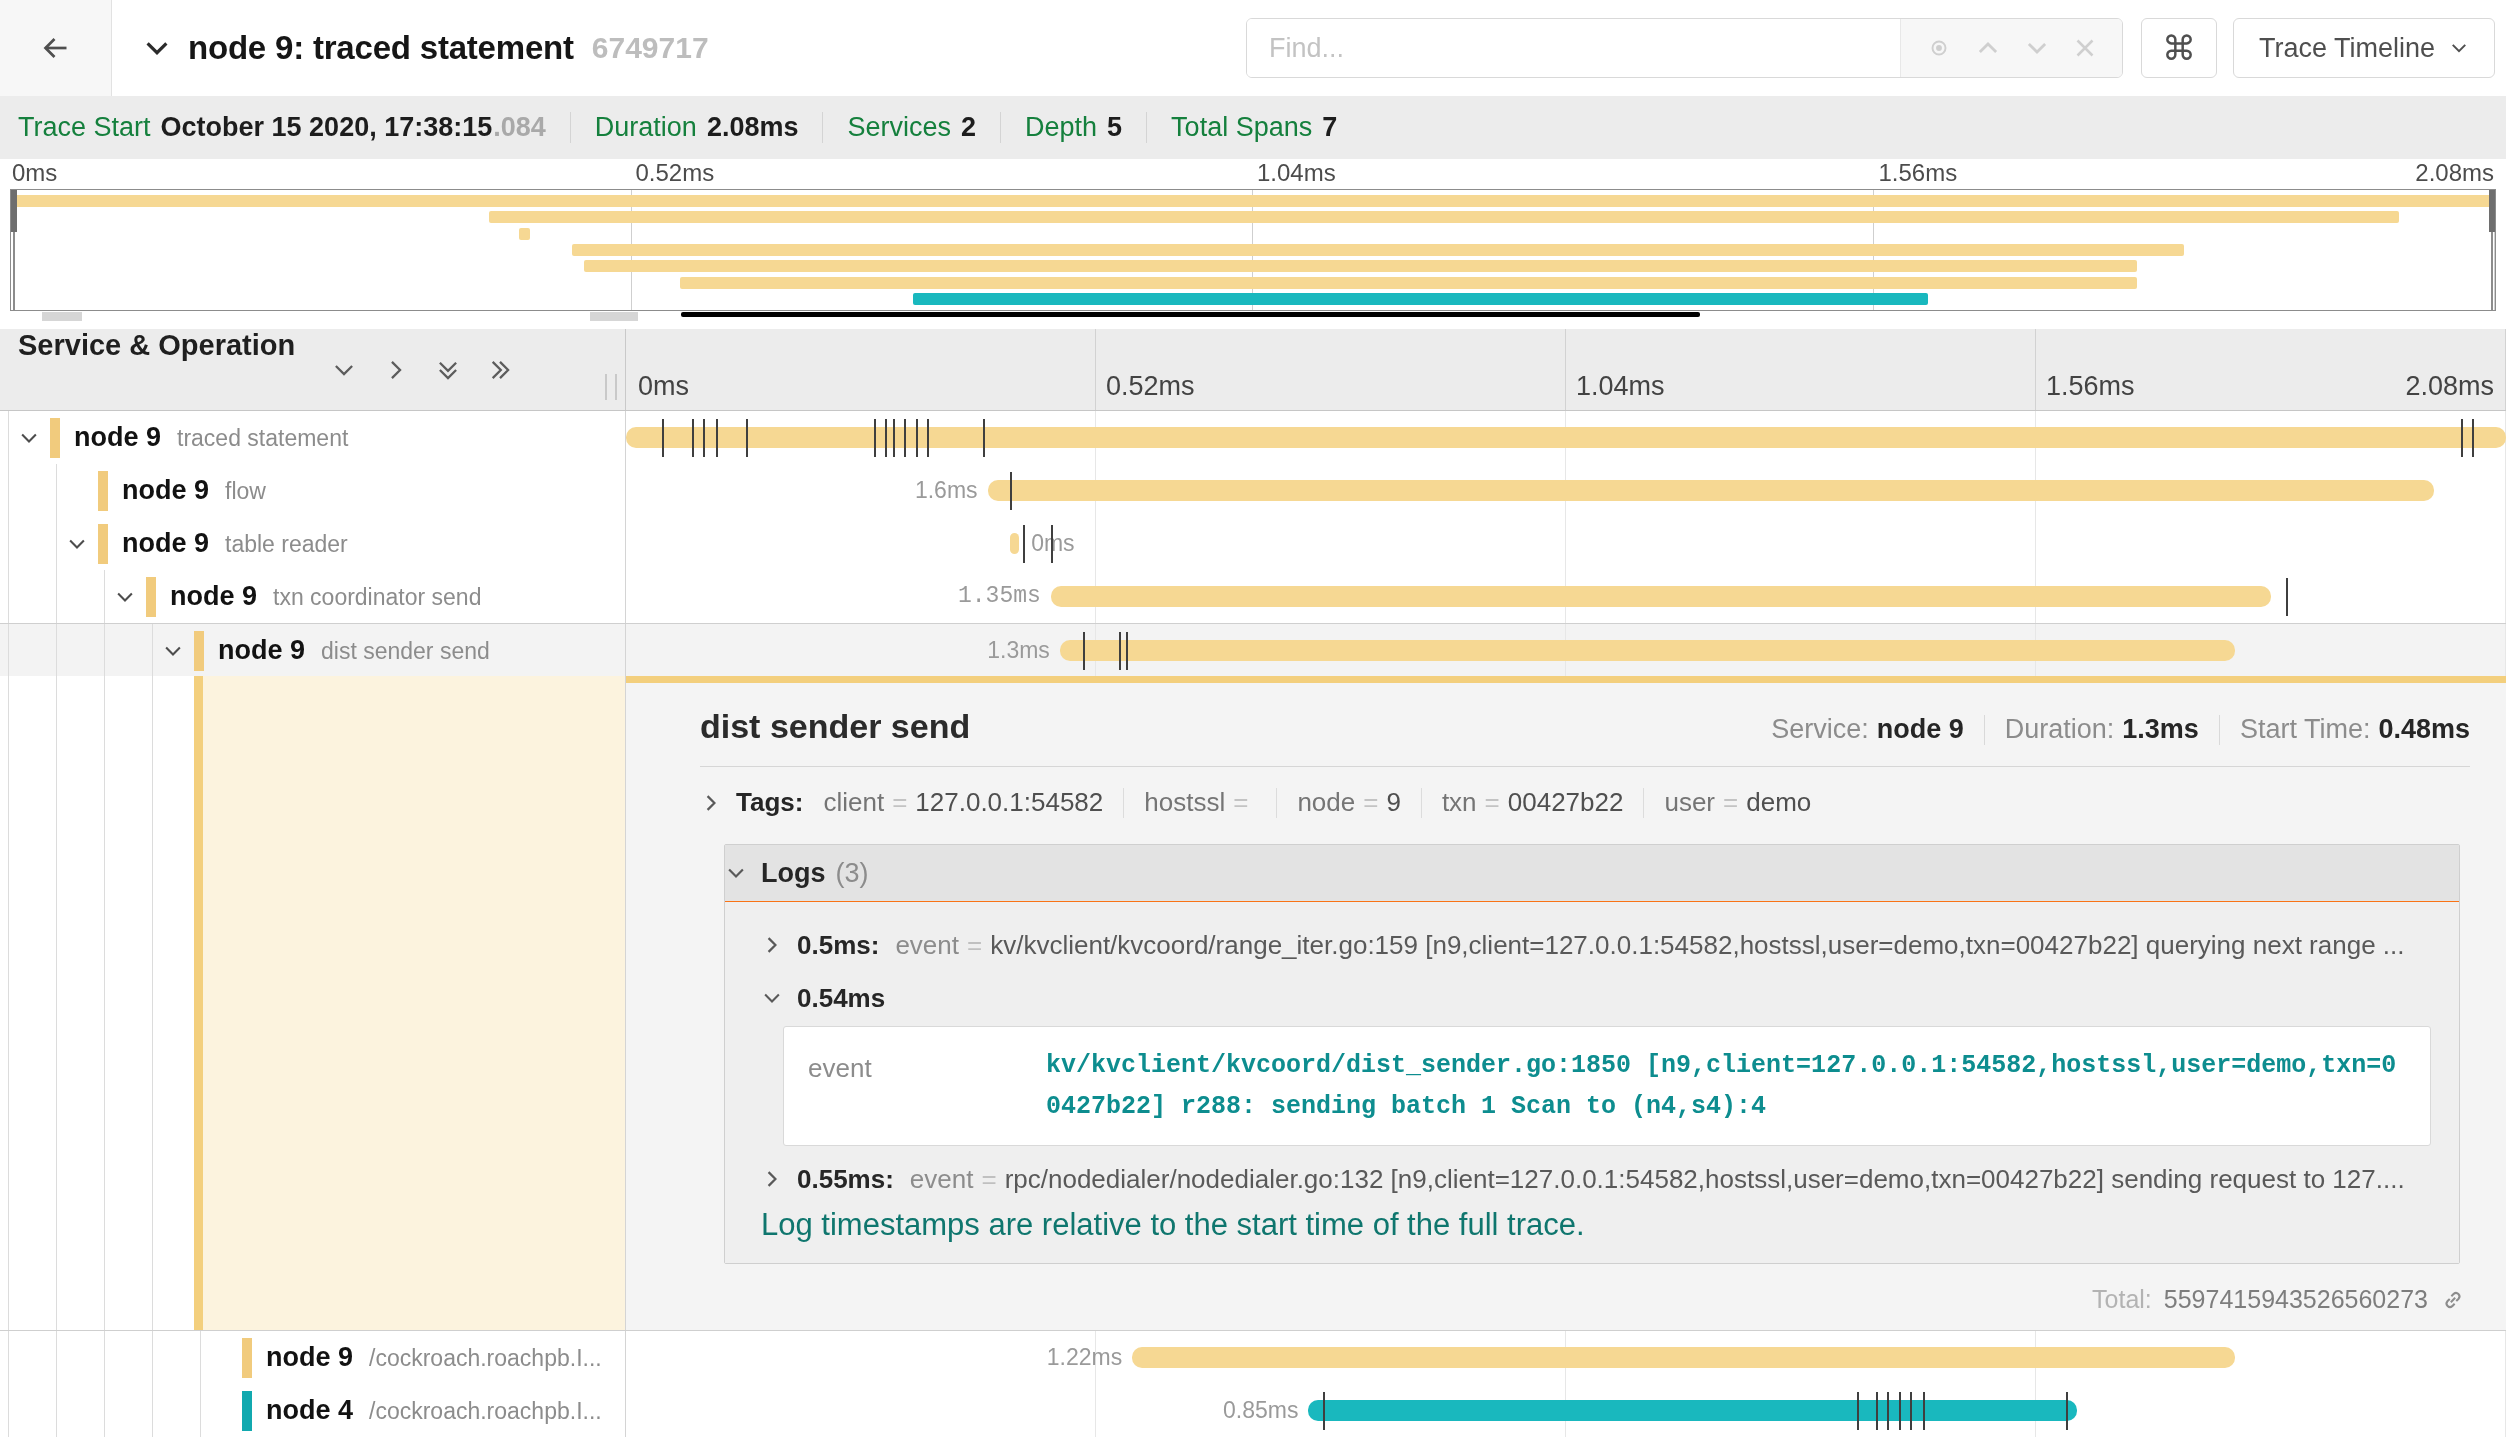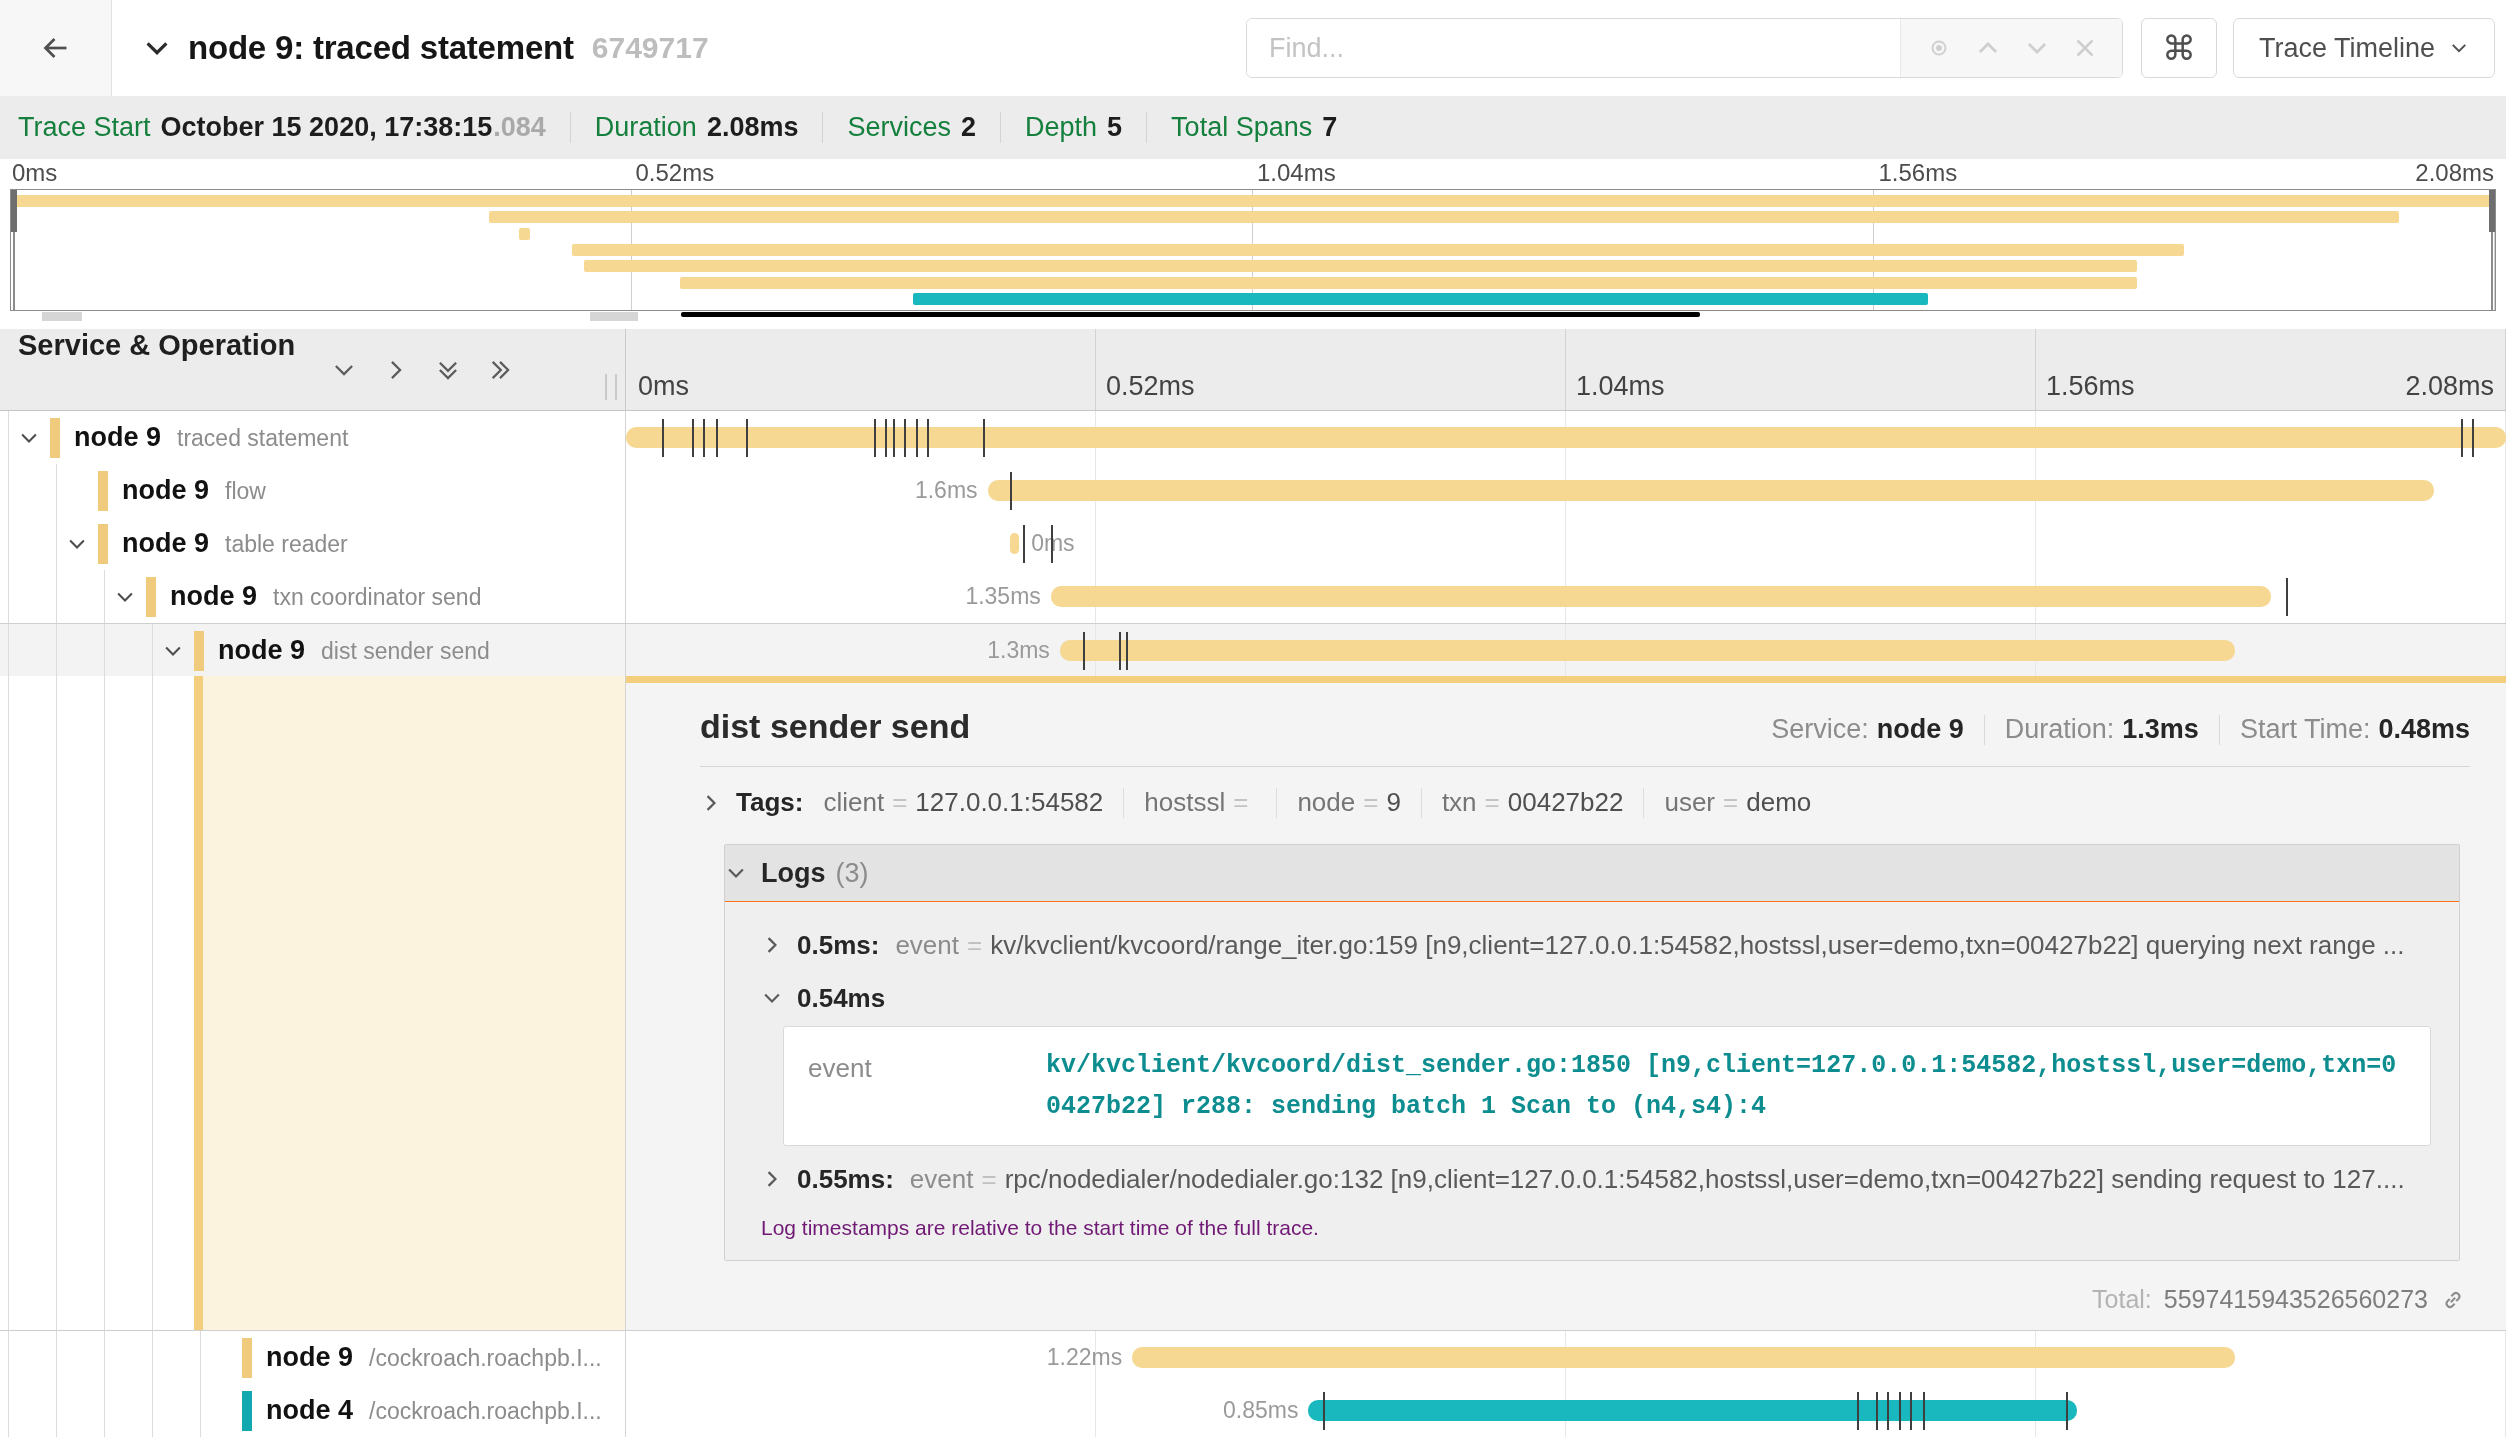"1.35ms" span.dur-label { font-family: none -> Liberation Mono, monospace }
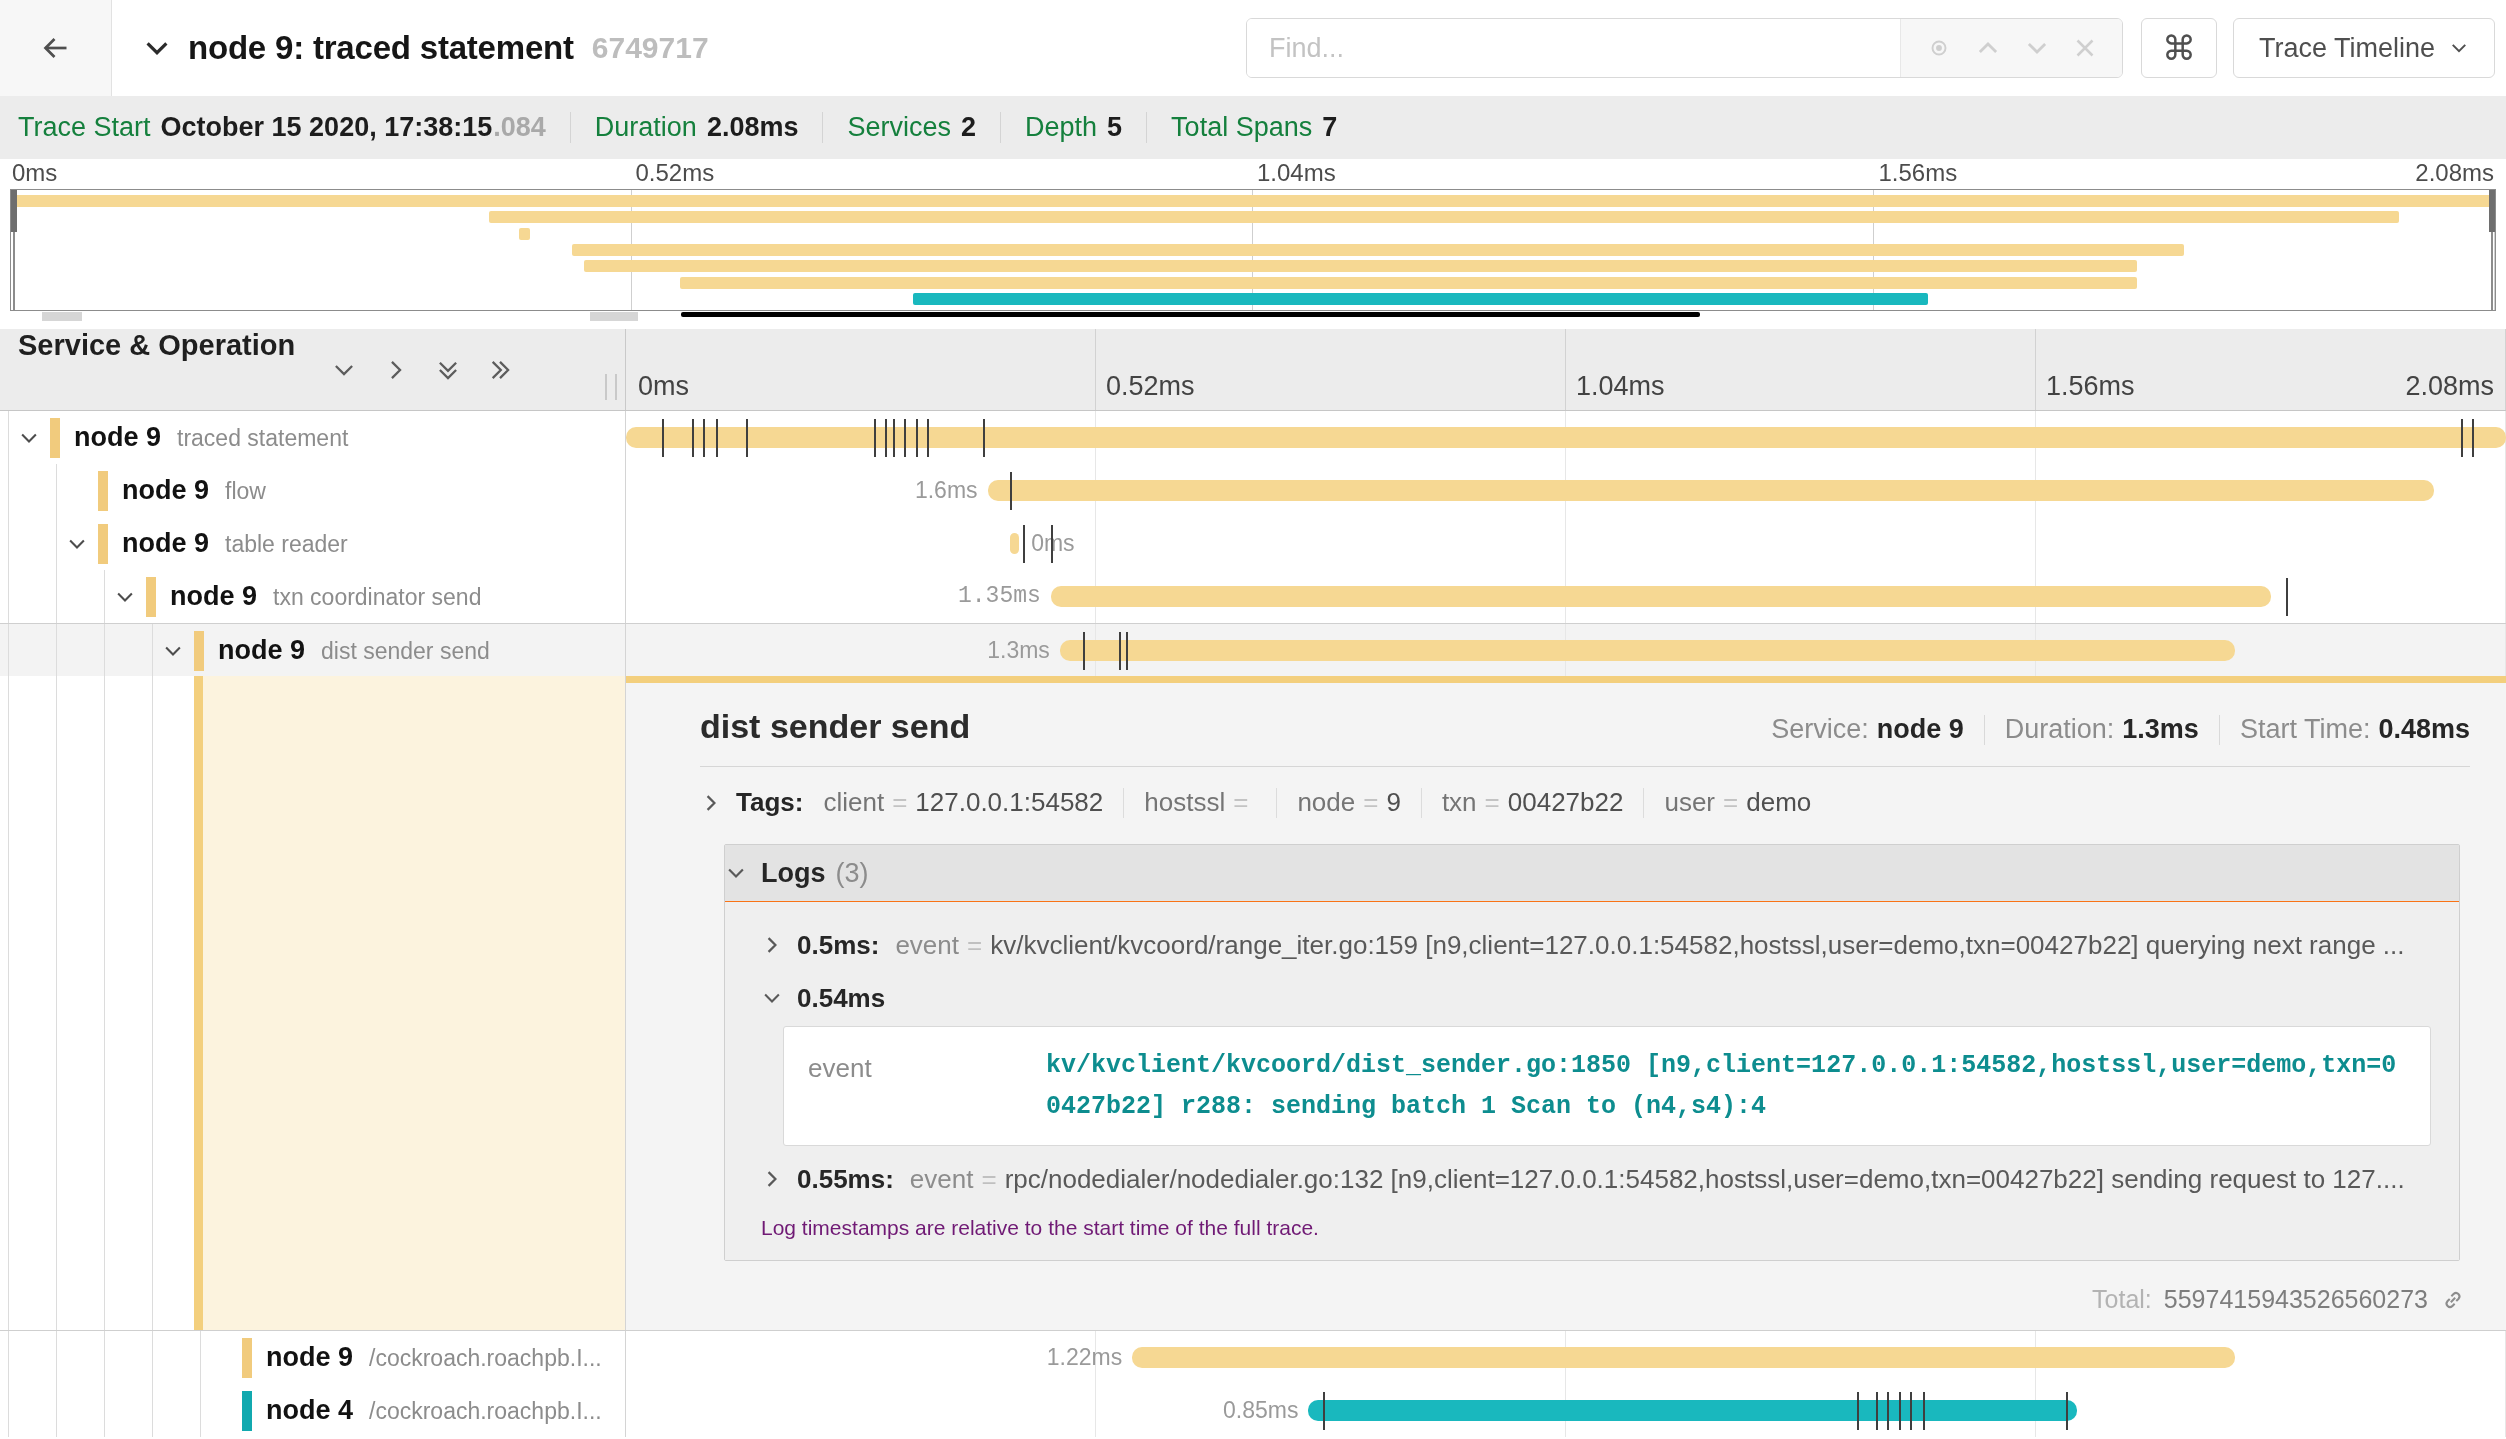"Log timestamps are relative to" .logs-footnote { color: #701a75 -> #0f766e; font-size: 21px -> 31px; margin-top: 14px -> 5px }
